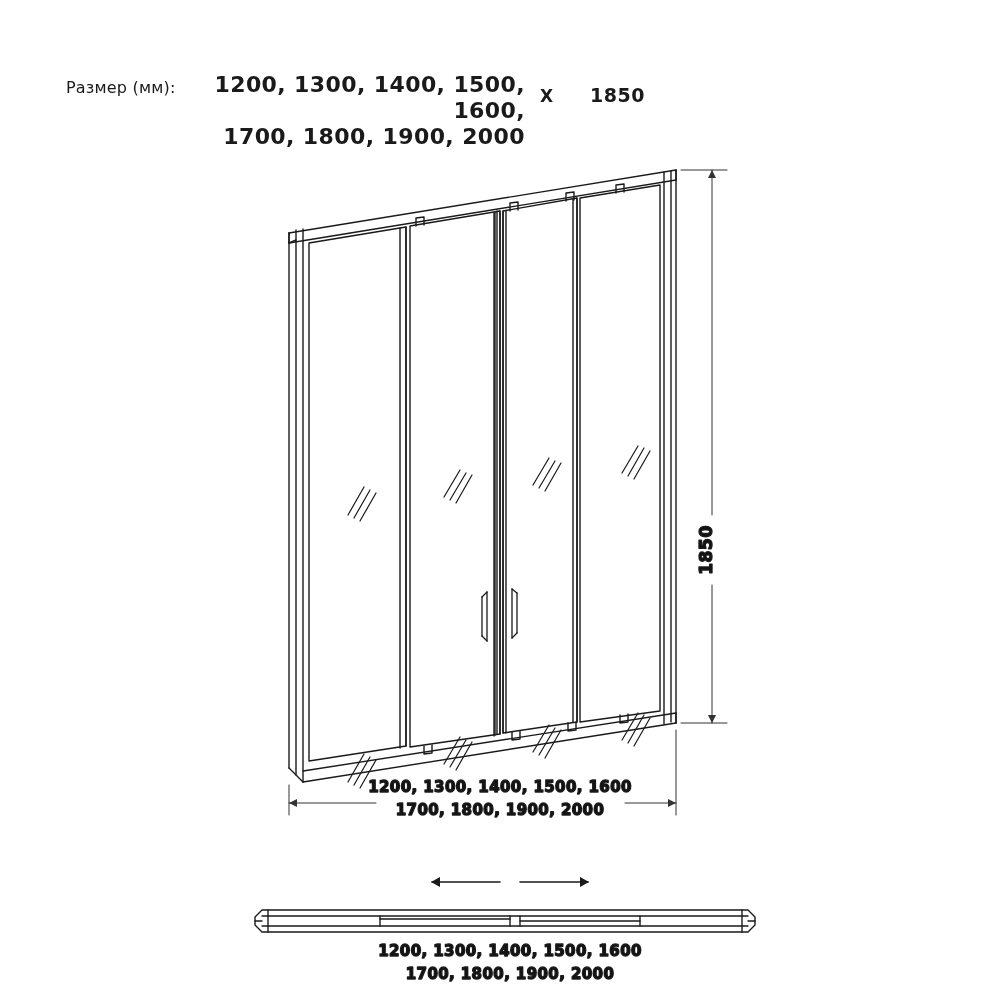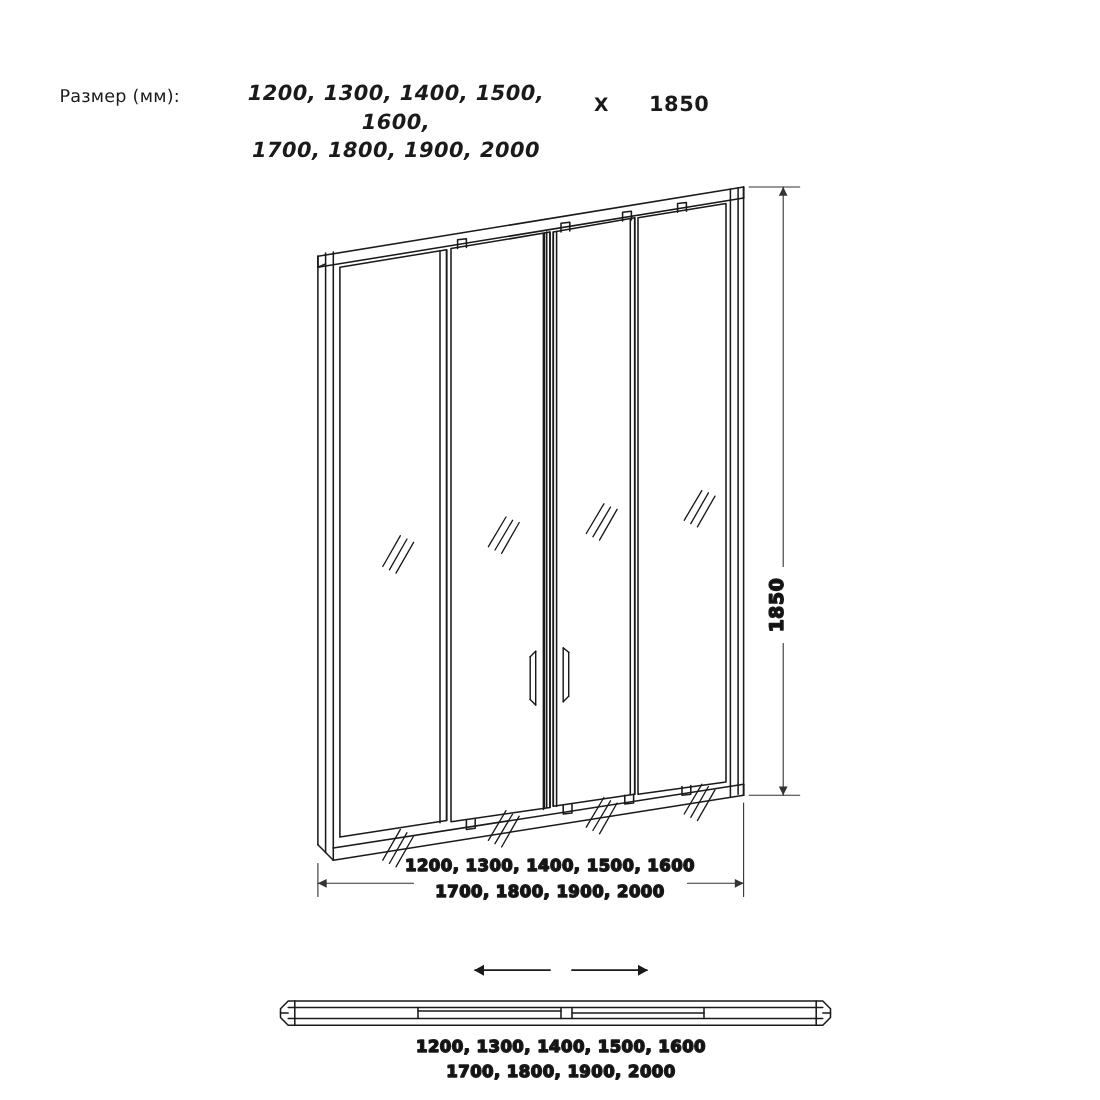"Размер (мм):" .spec-label { left: 4px -> 16px }
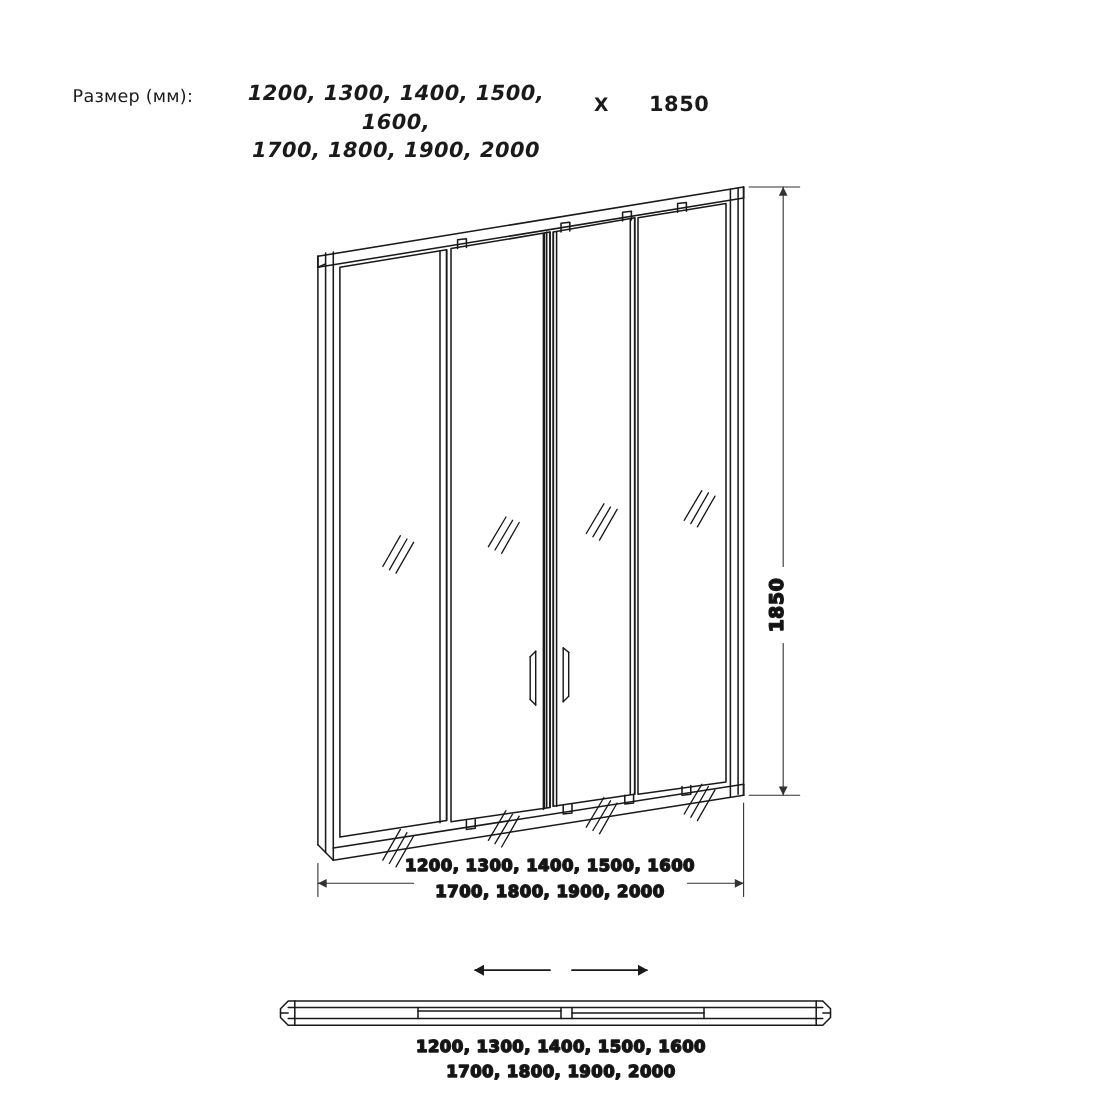"1200, 1300, 1400, 1500, 1600," .spec-values { font-size: 19px -> 22px; font-style: italic -> none; text-align: center -> right }
